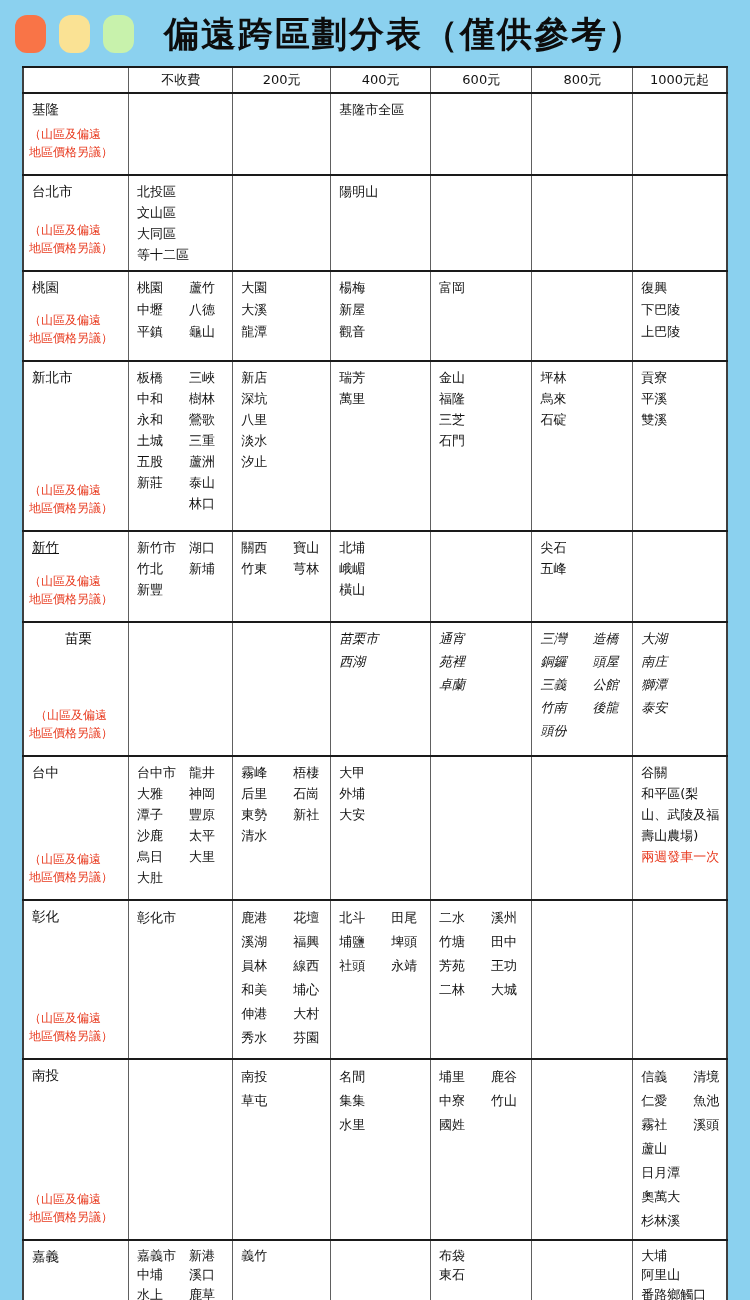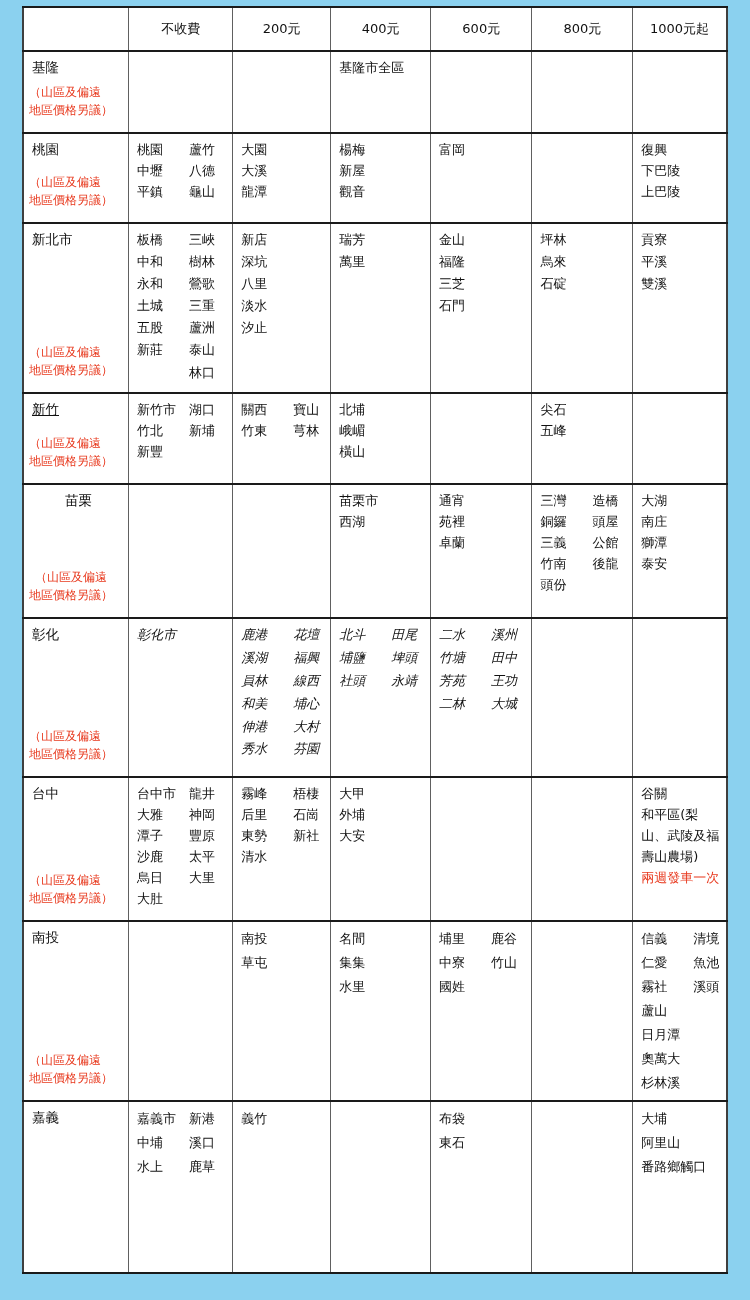"偏遠跨區劃分表（僅供參考）" div.header { html: none -> <div> <div> <span></span> <span></span> <span></span> </div> <h1>偏遠跨區劃分表（僅供參考）</h1> </div> }
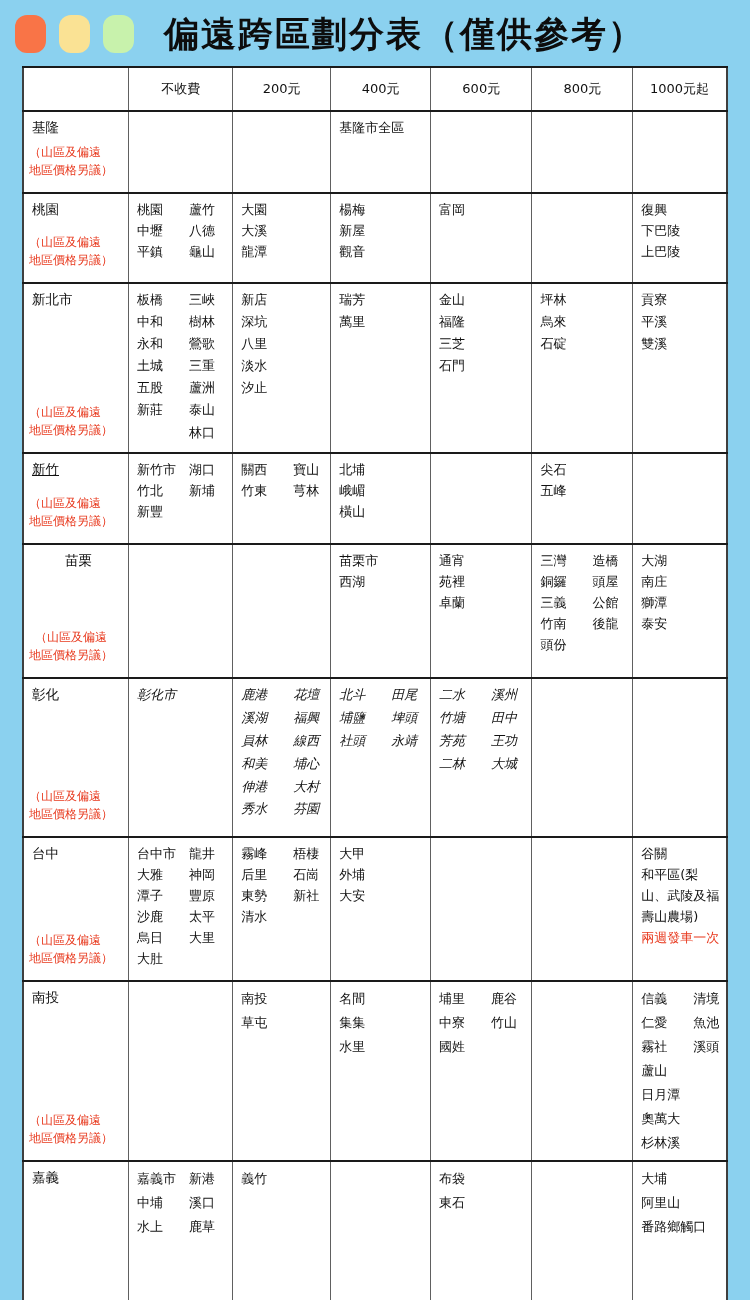"不收費" thead th { padding: 12px 2px -> 3px 2px }
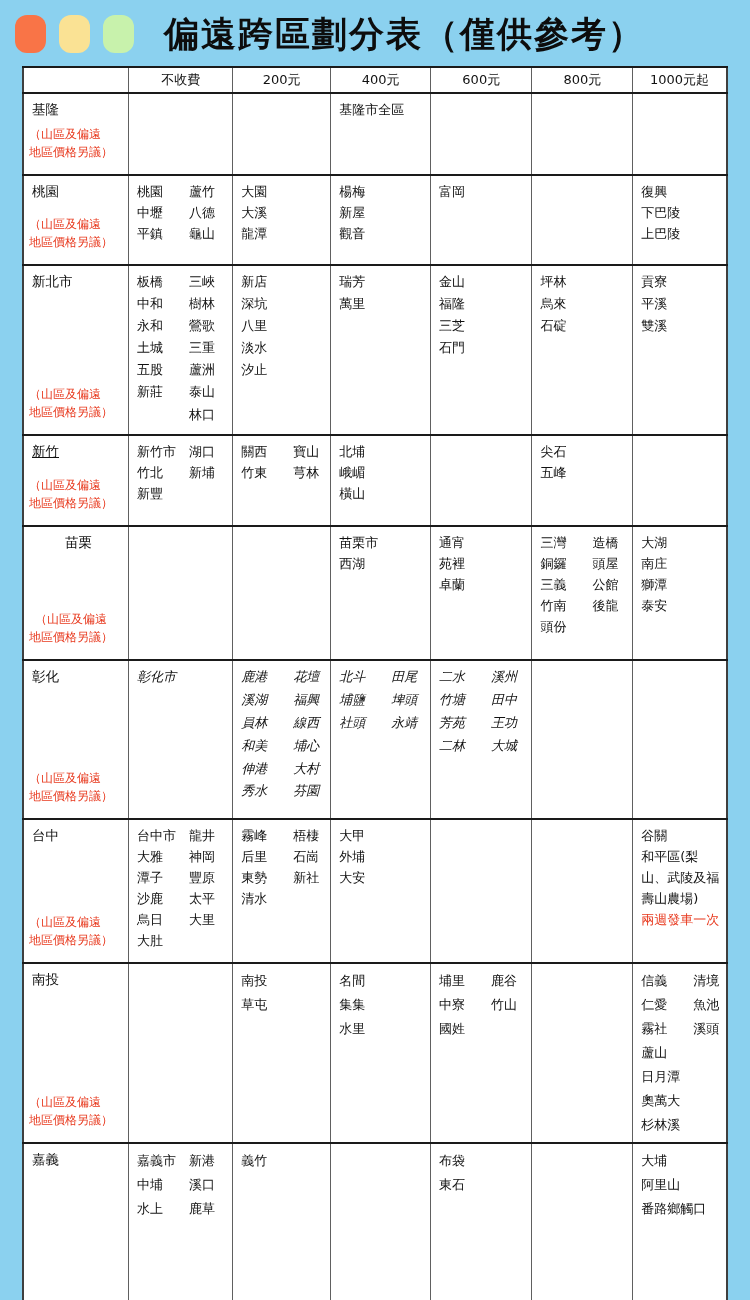"台北市" tr { html: none -> <tr> <td> <div>台北市</div> <div>（山區及偏遠 地區價格另議）</div> </td> <td> <div>北投區</div> <div>文山區</div> <div>大同區</div> <div>等十二區</div> </td> <td></td> <td> <div>陽明山</div> </td> <td></td> <td></td> <td></td> </tr> }
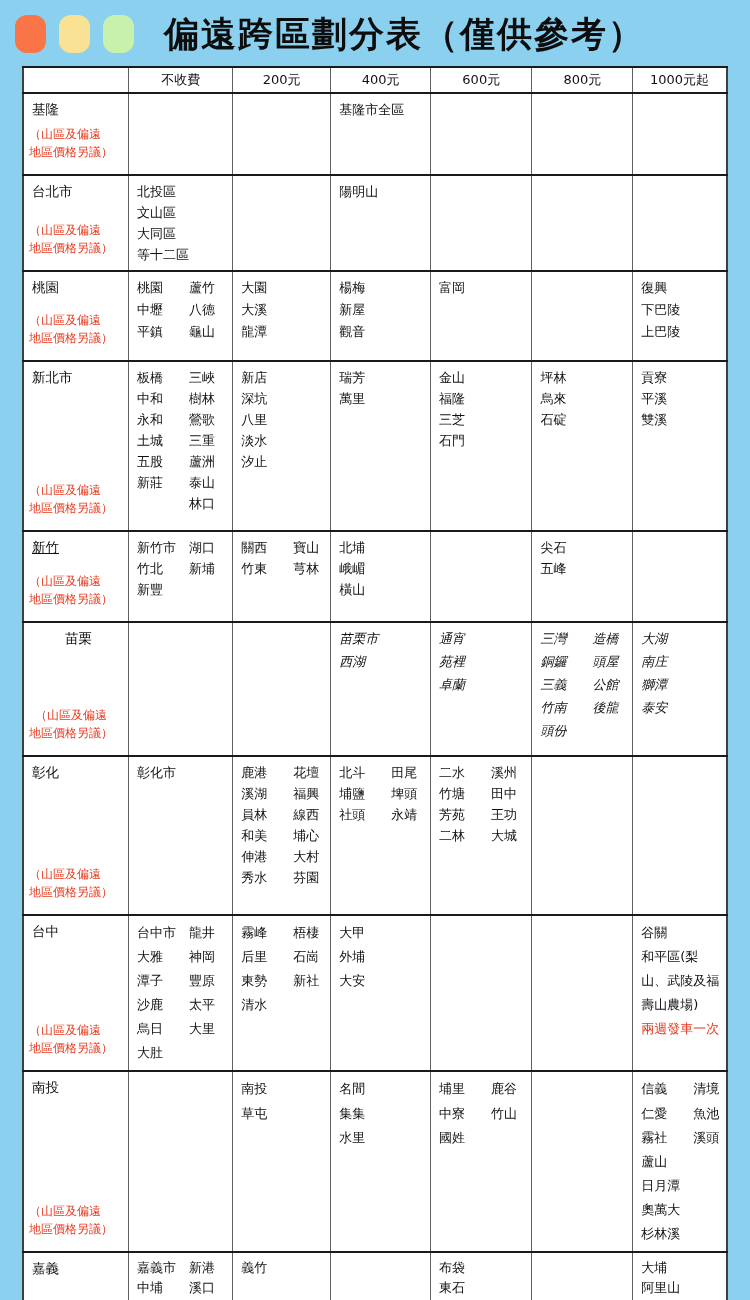"彰化" tr { order: before "台中" -> after "台中" }
